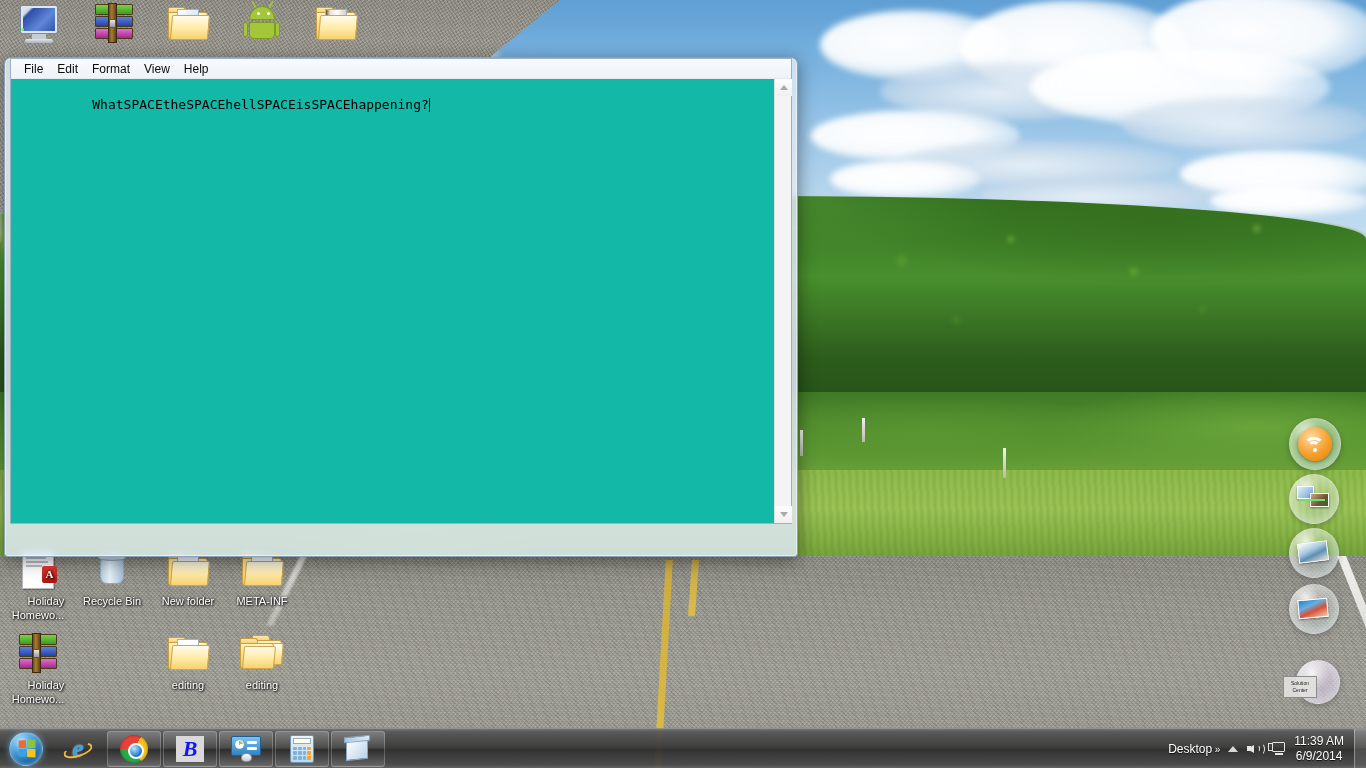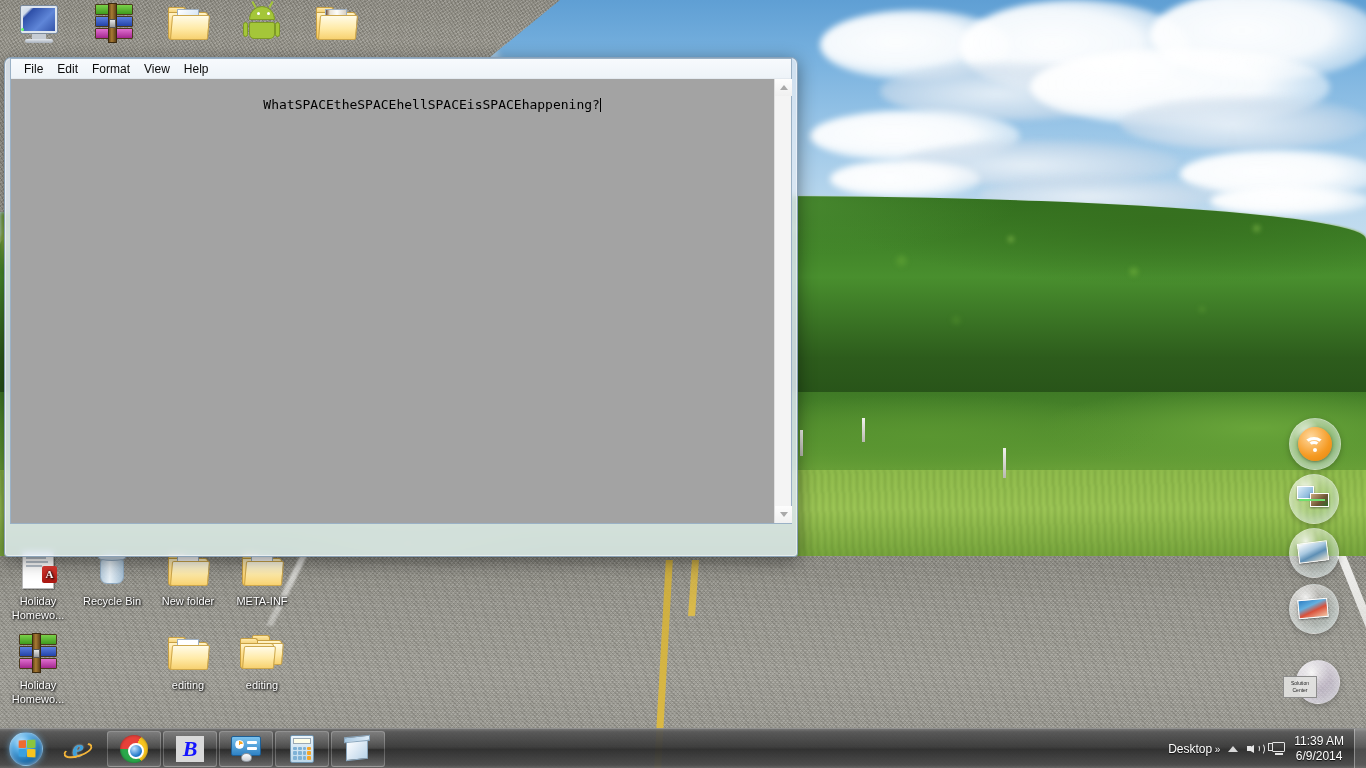"WhatSPACEtheSPACEhellSPACEisSPACEhappeni" #np-textwrap { background: #a3a3a3 -> #14b8a6; text-align: center -> none }
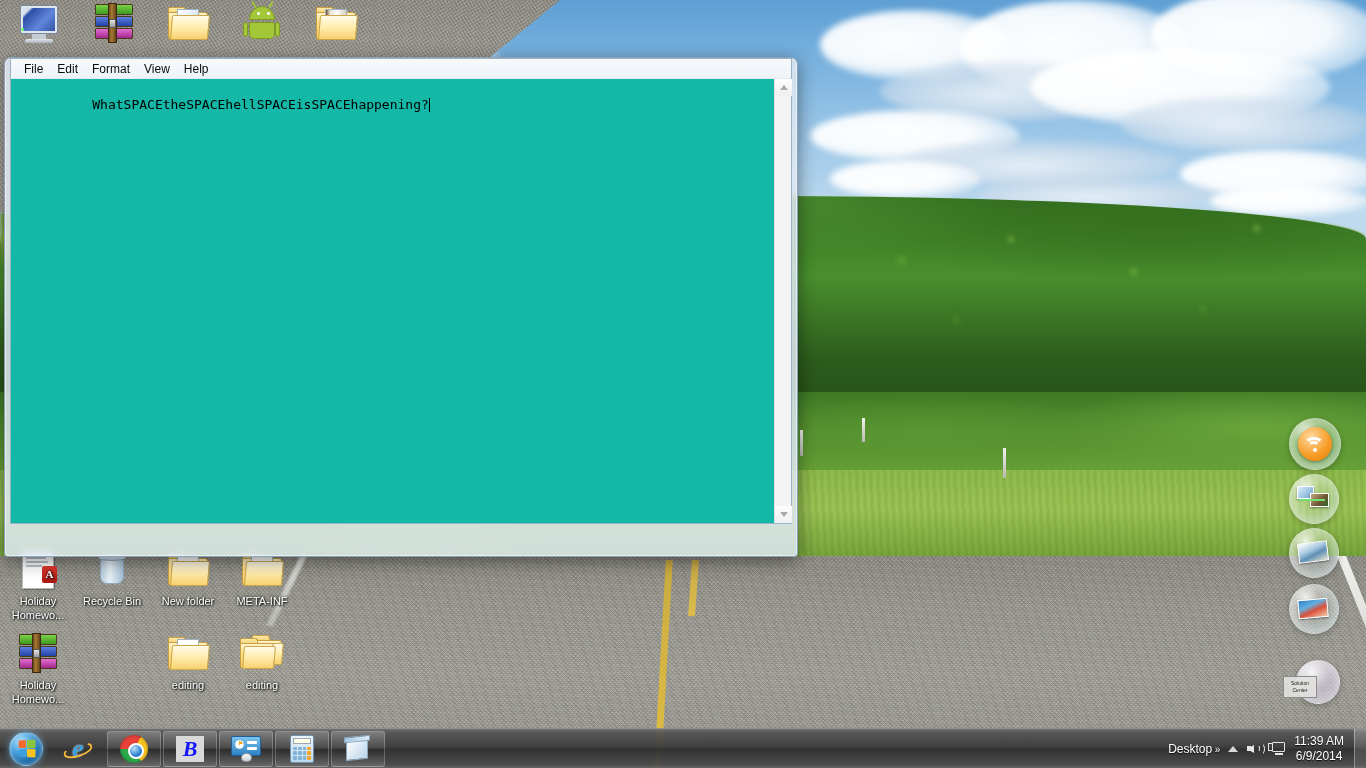"Holiday" .dicon .lbl { text-align: none -> right }
